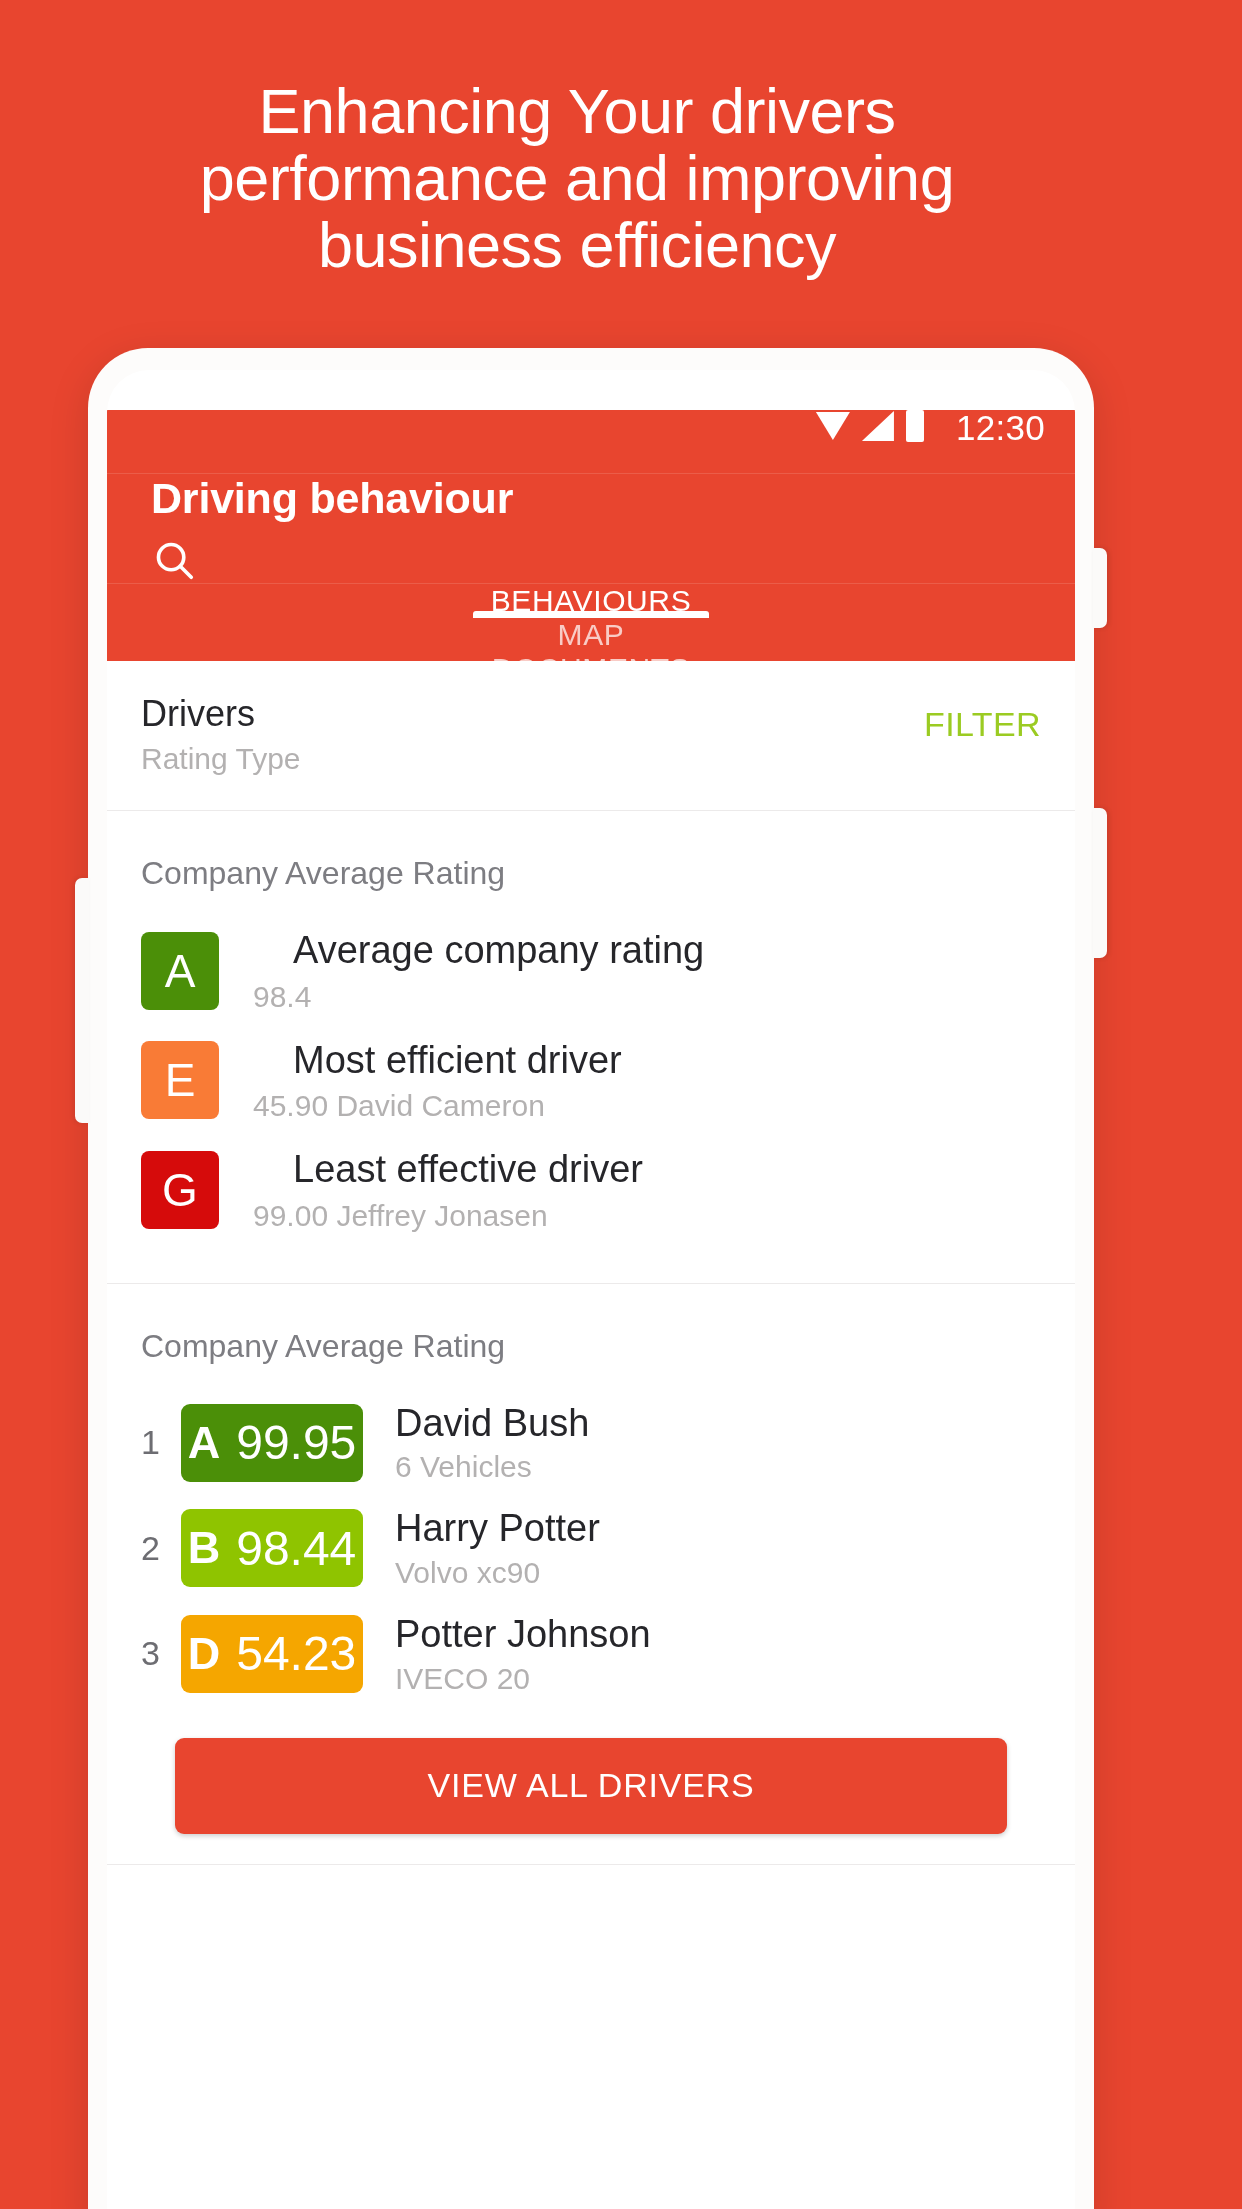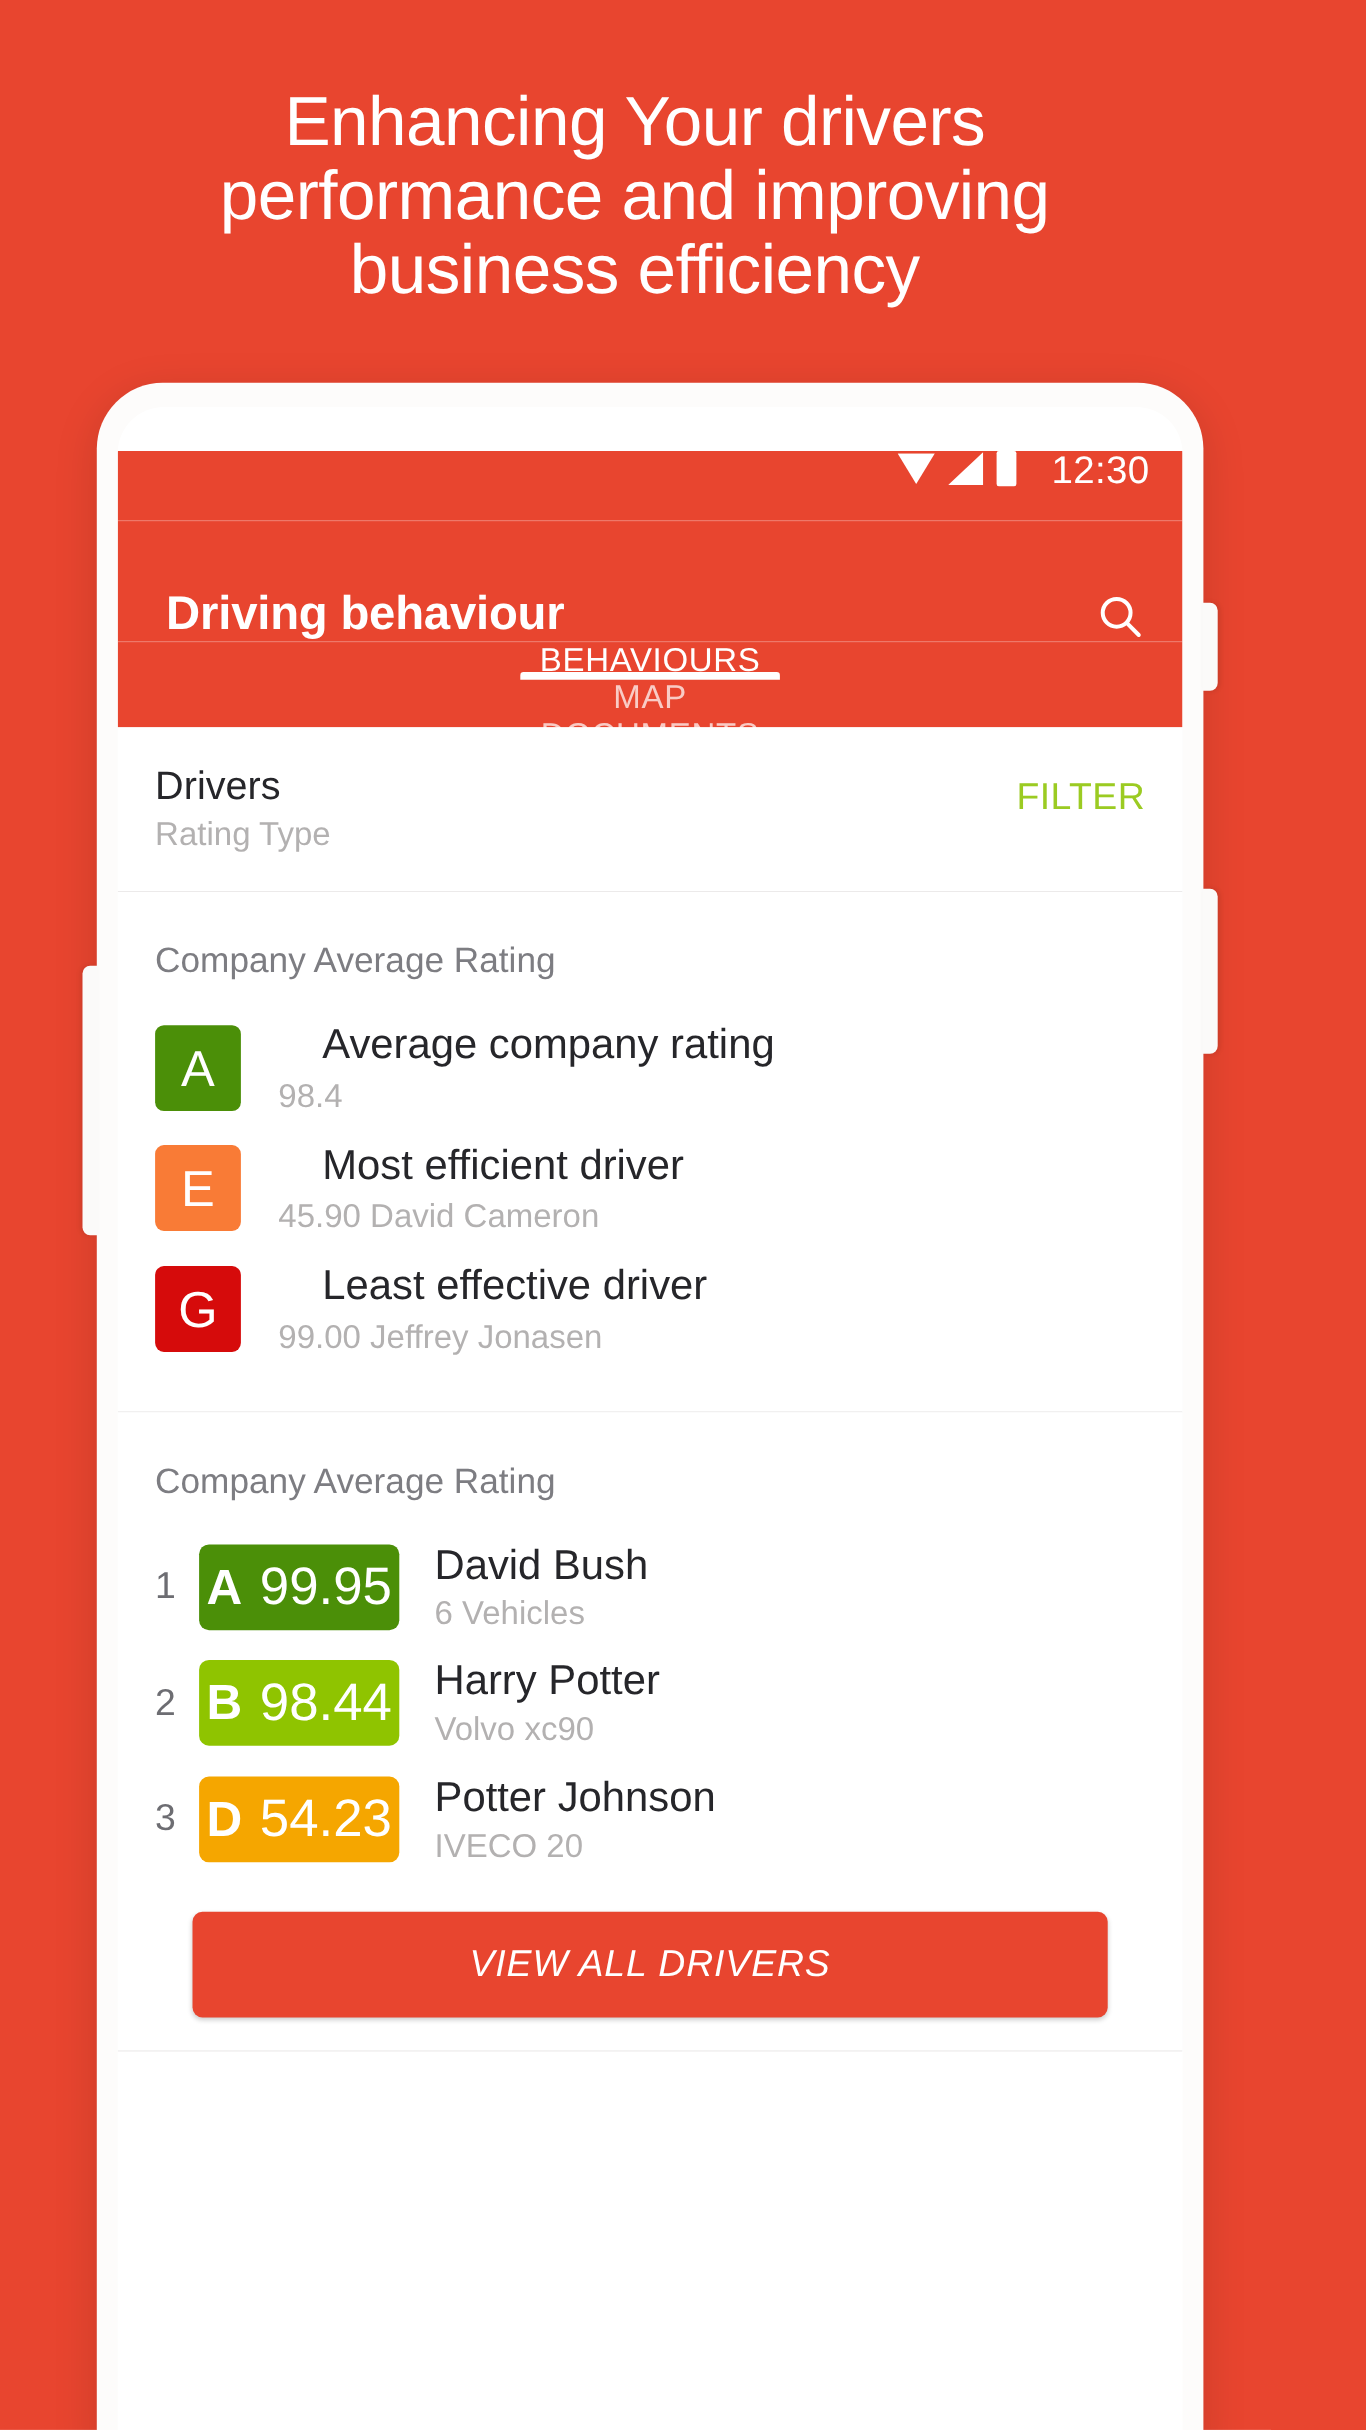"Driving behaviour" .appbar { align-items: flex-end -> flex-start; flex-direction: none -> column }
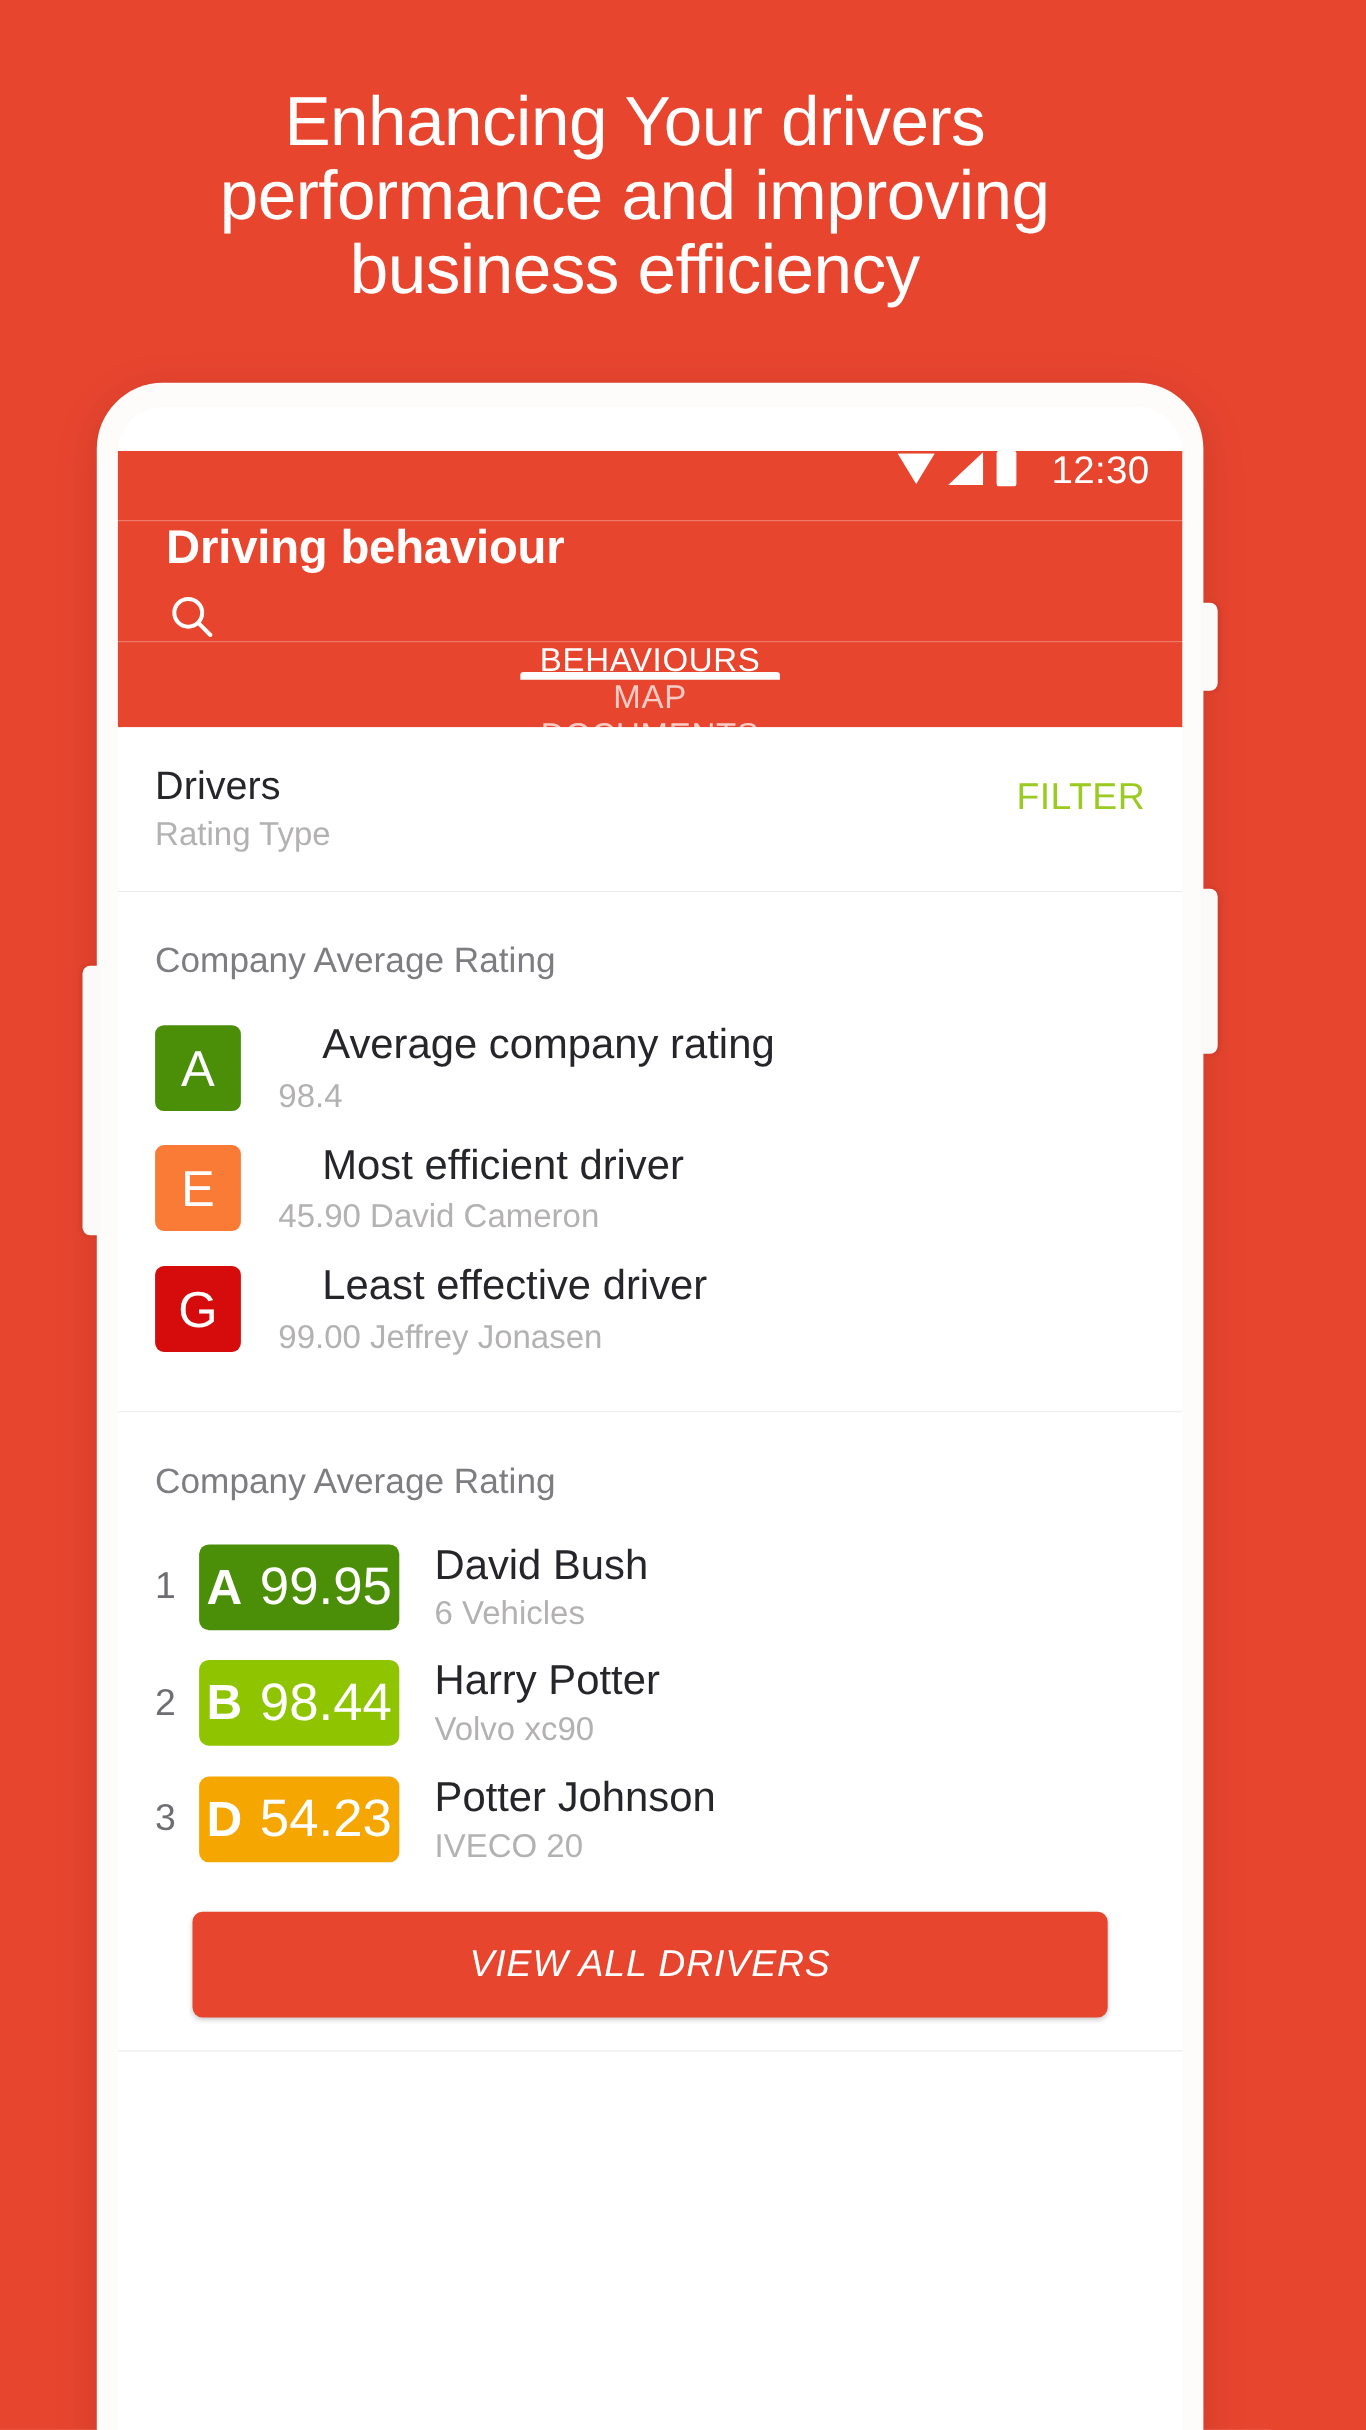"VIEW ALL DRIVERS" .cta-wrap { font-style: italic -> none }
